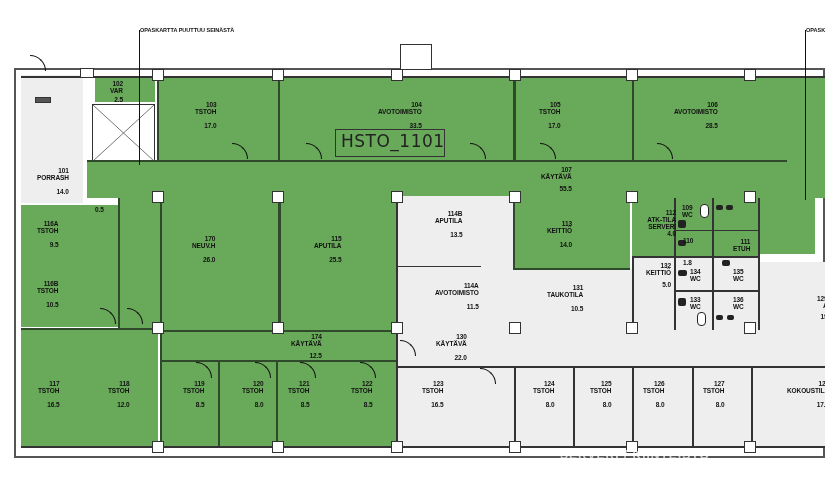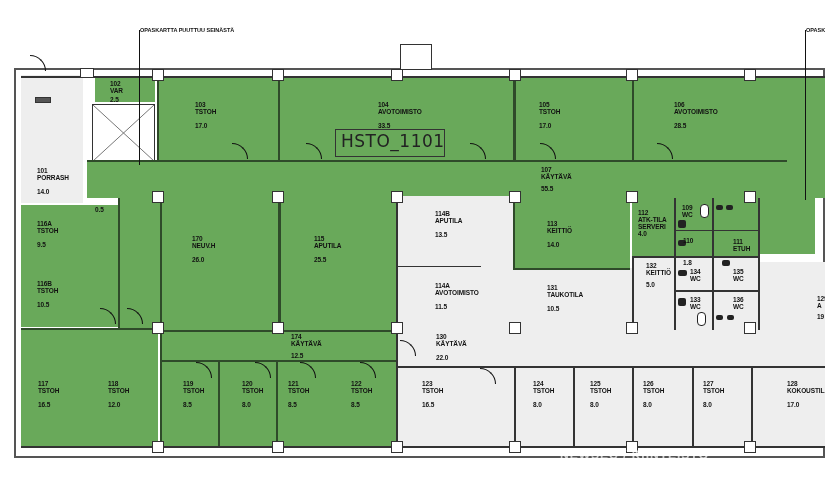"HSTO_1101" .plan { text-align: none -> right }
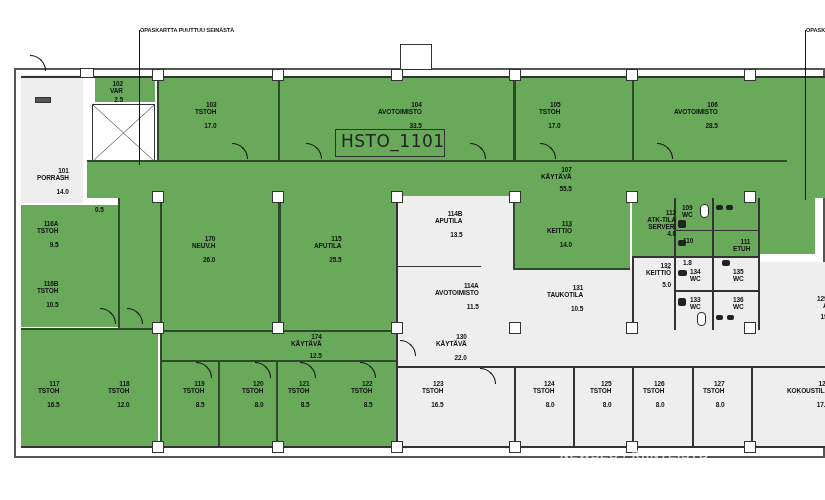"NEWSEC / KIINTEISTÖ" div.watermark { text: NEWSEC -> SERVERI }
